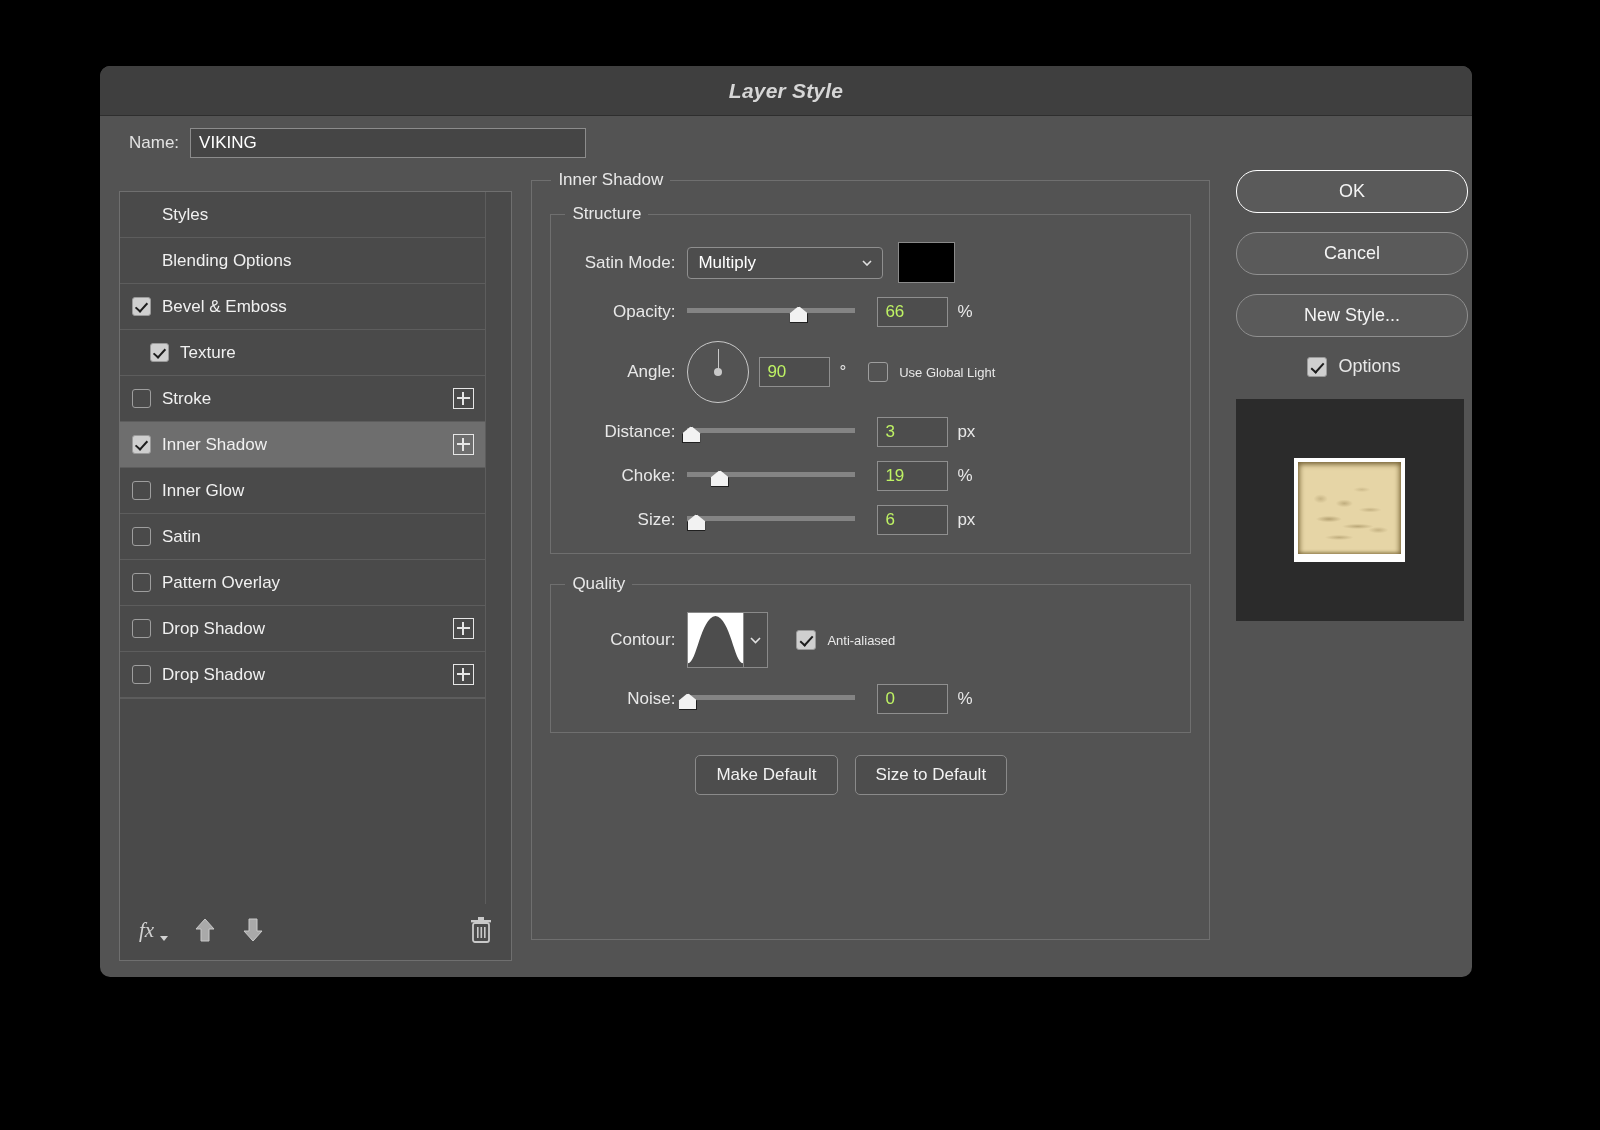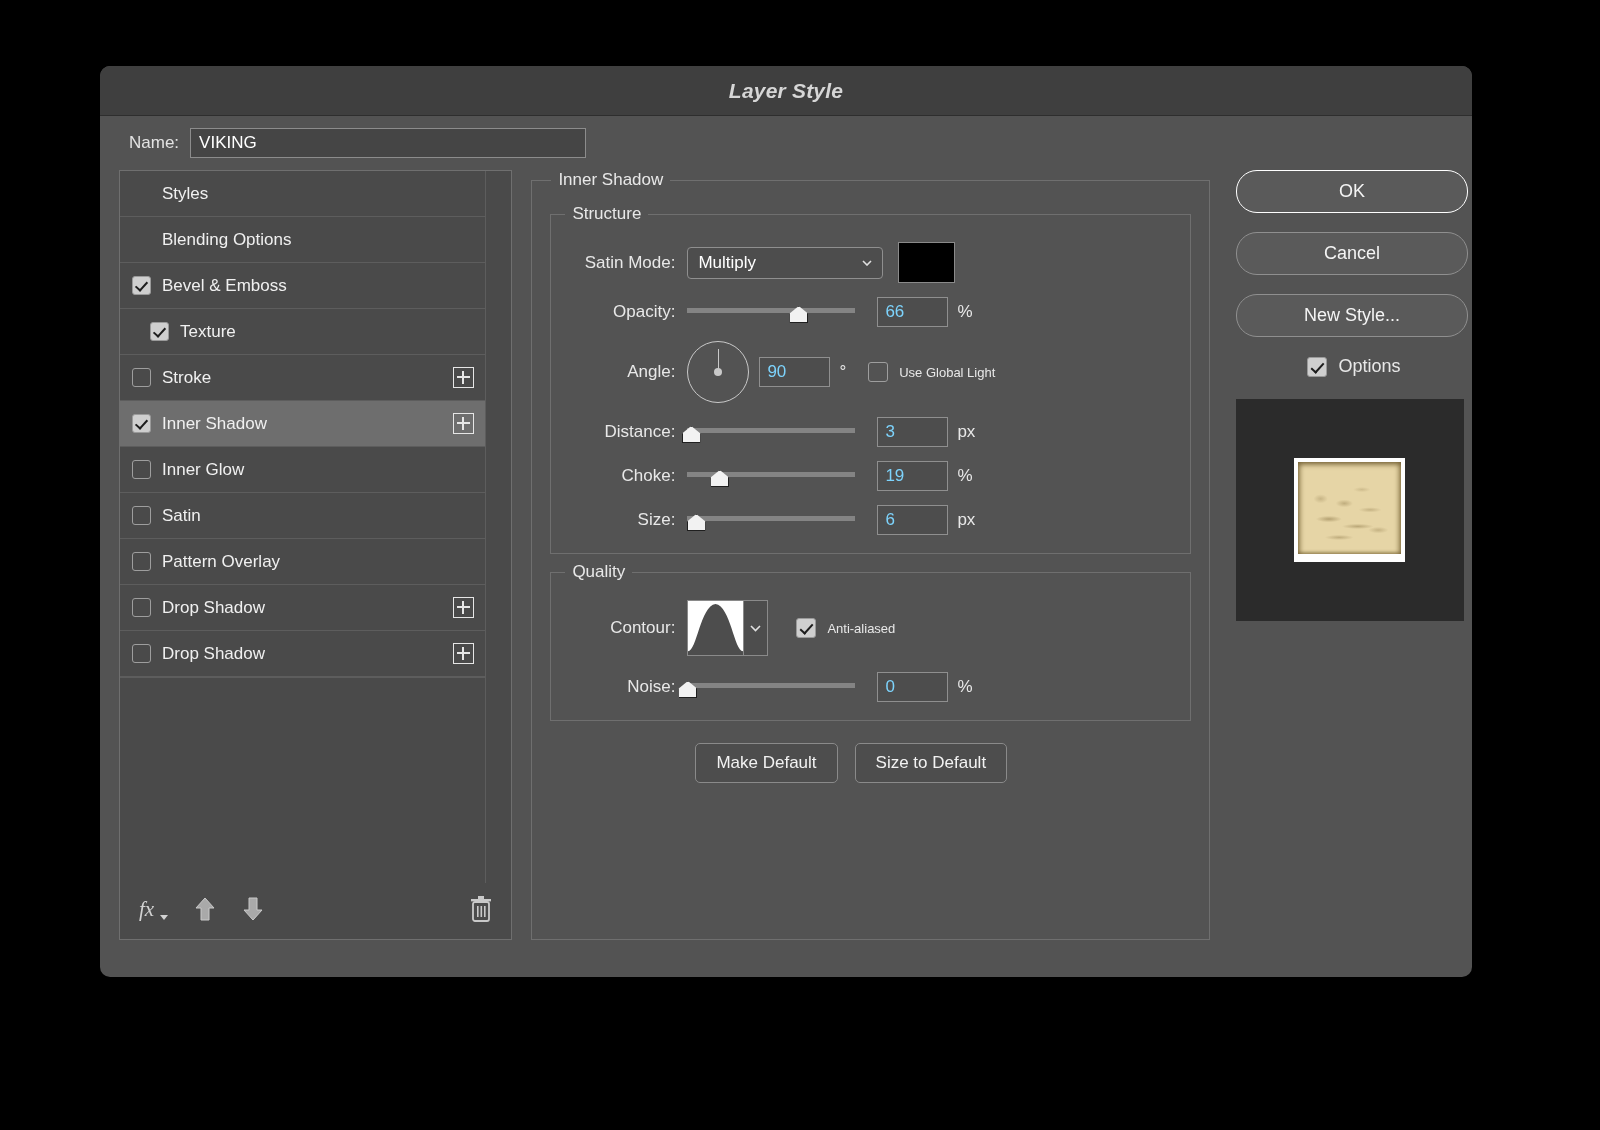"Styles" #styles-panel { margin-top: none -> 21px }
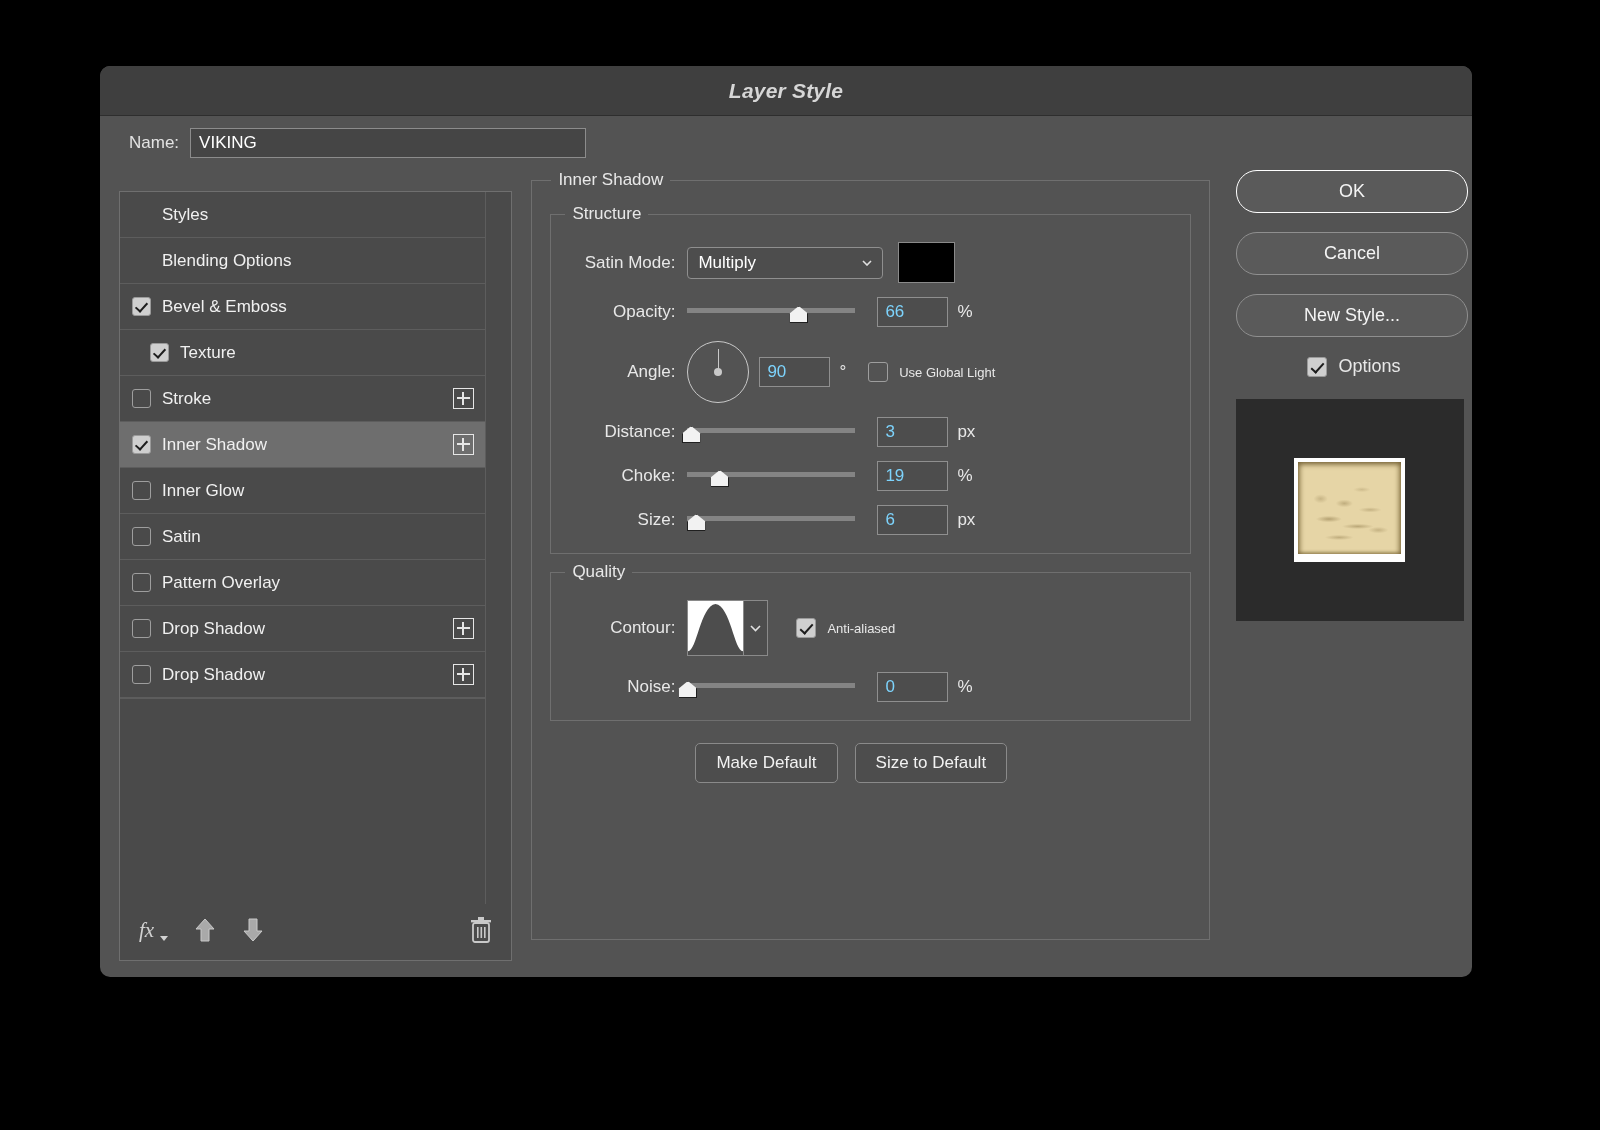"Structure" fieldset.sub-grp { margin-bottom: 8px -> 20px }
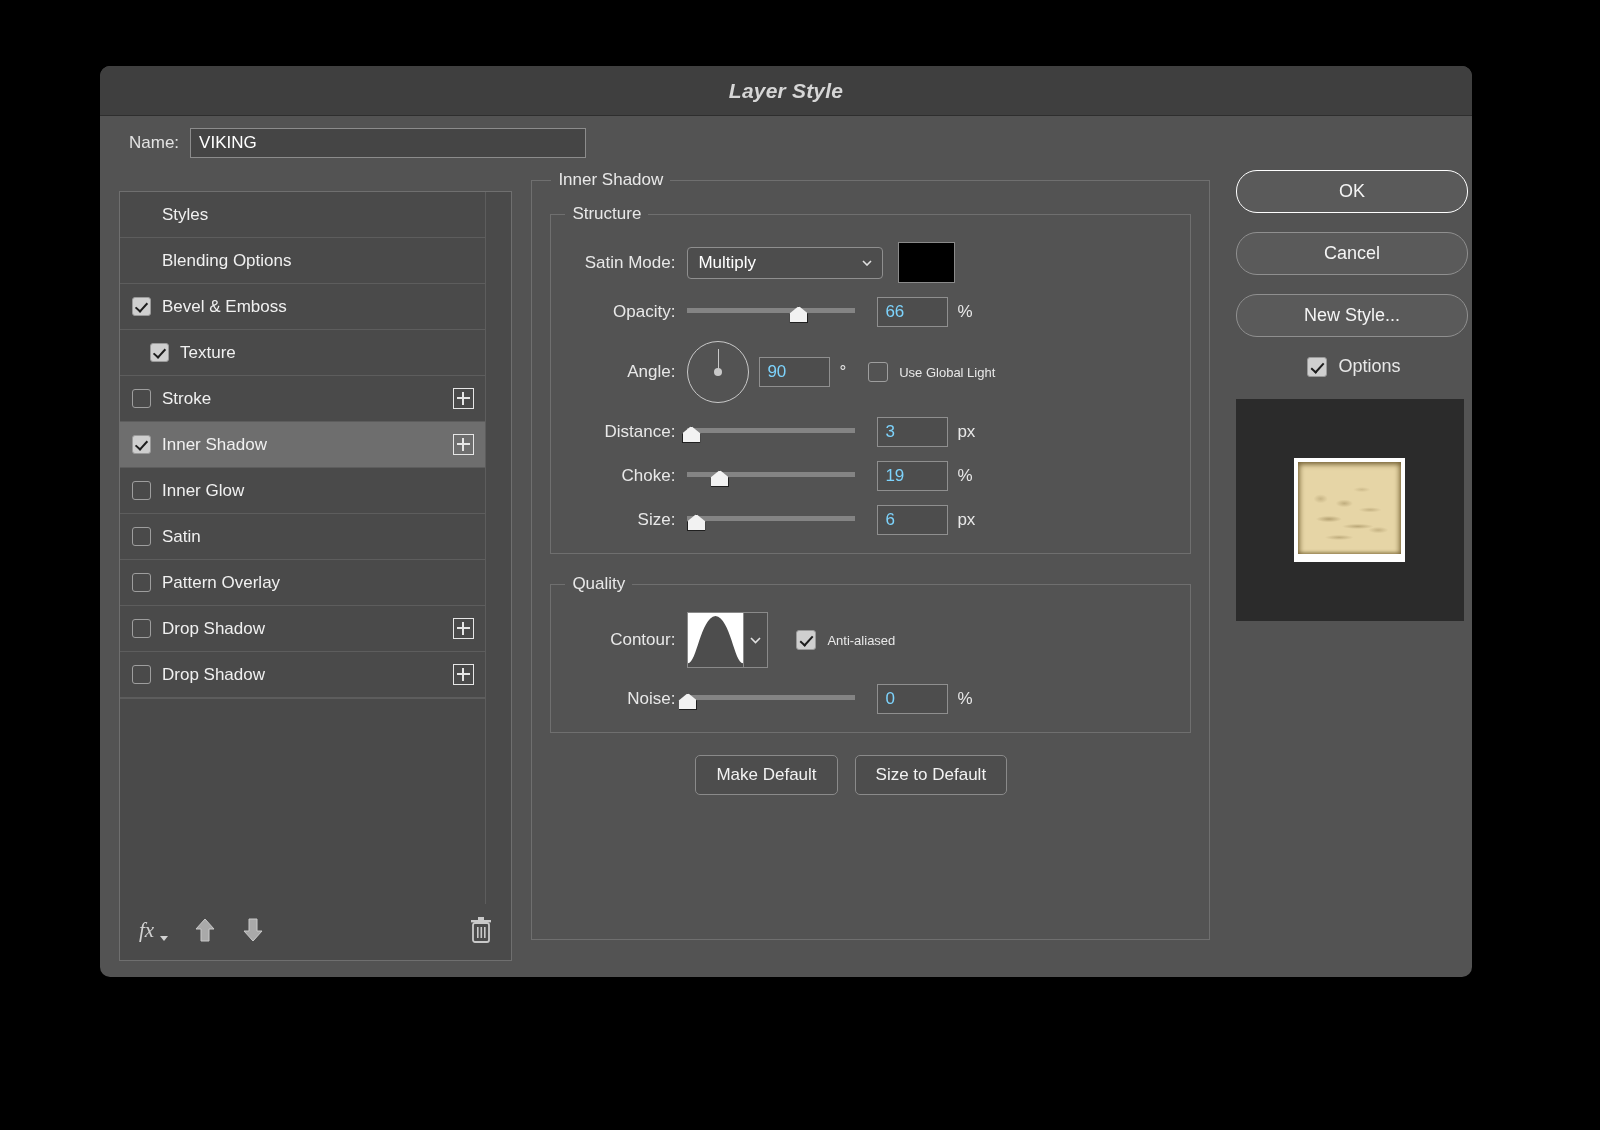"66" input.num { color: #7dd3fc -> #bef264 }
